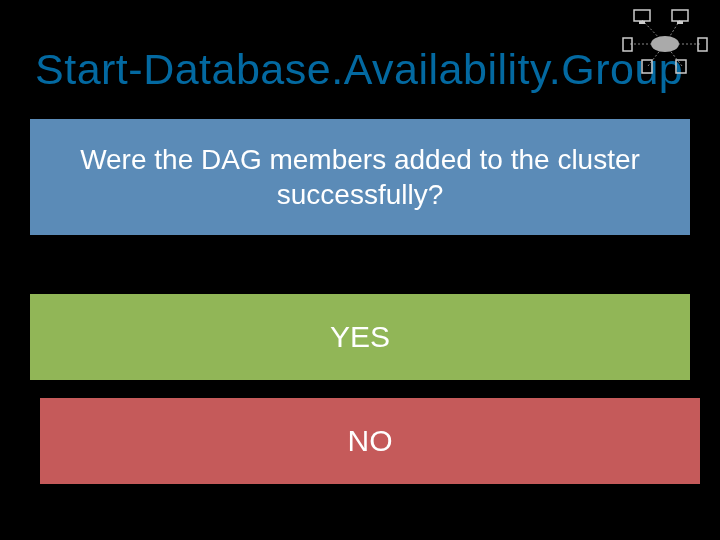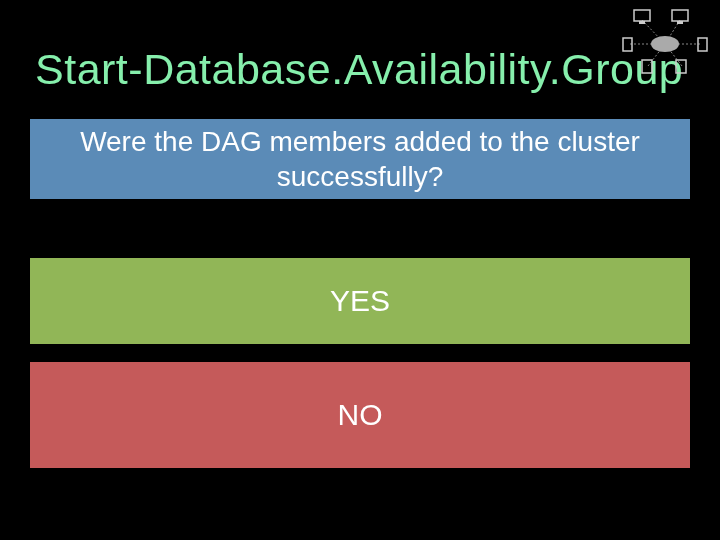"Start-Database.Availability.Group" .title { color: #86efac -> #0369a1 }
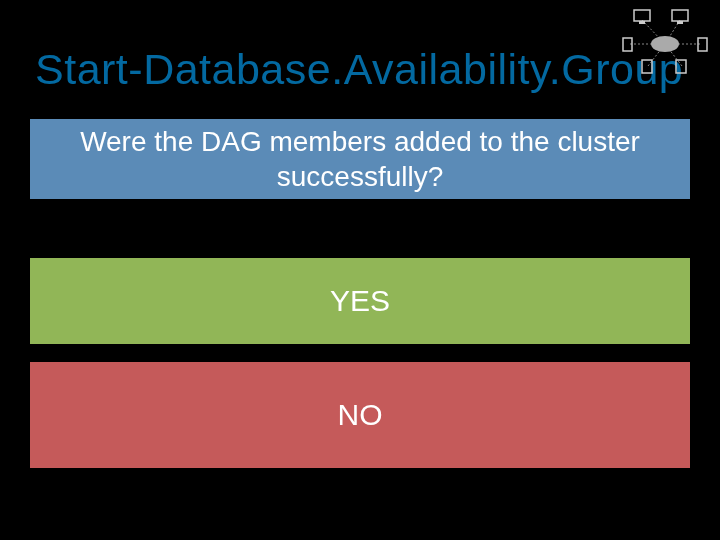"Were the DAG members added" .panel-question { height: 80px -> 116px }
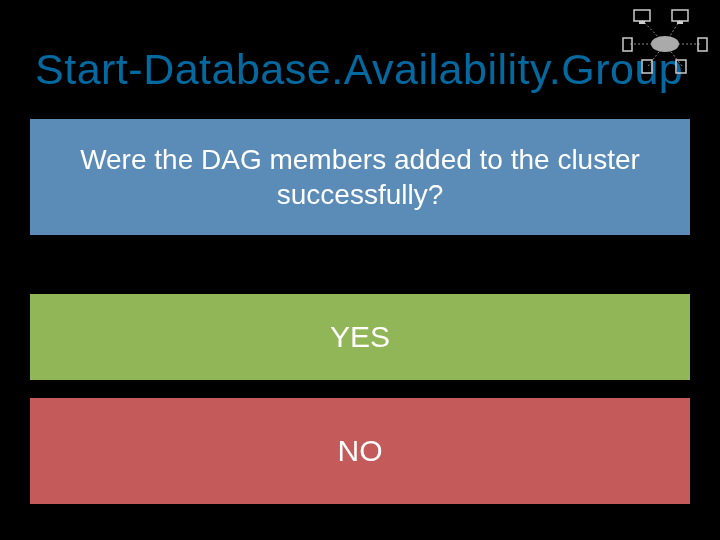"NO" .panel-no { height: 106px -> 86px; margin-left: none -> 10px }
